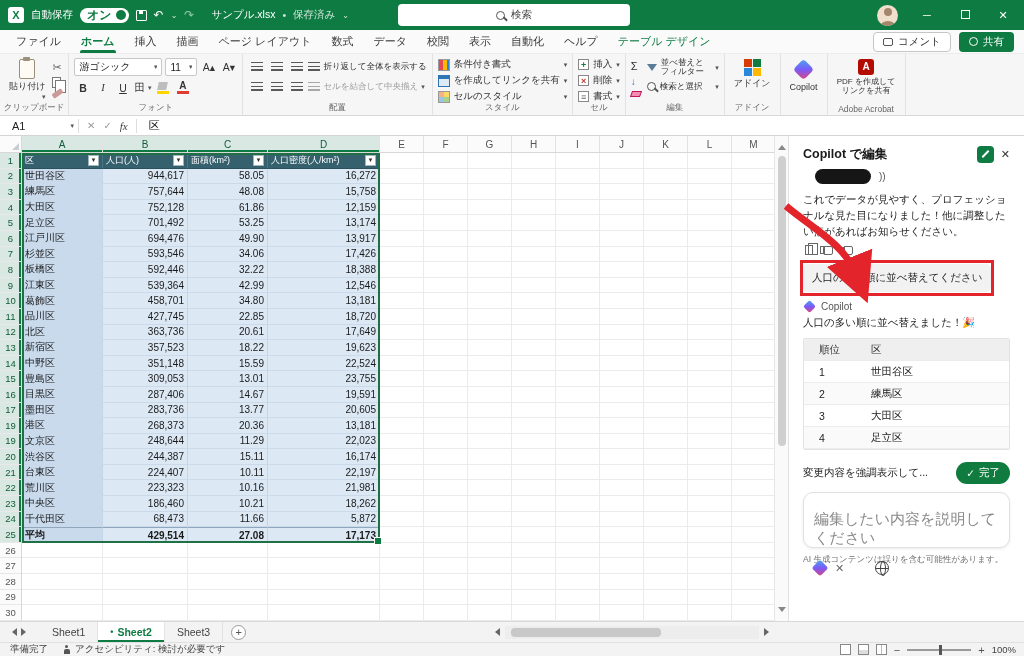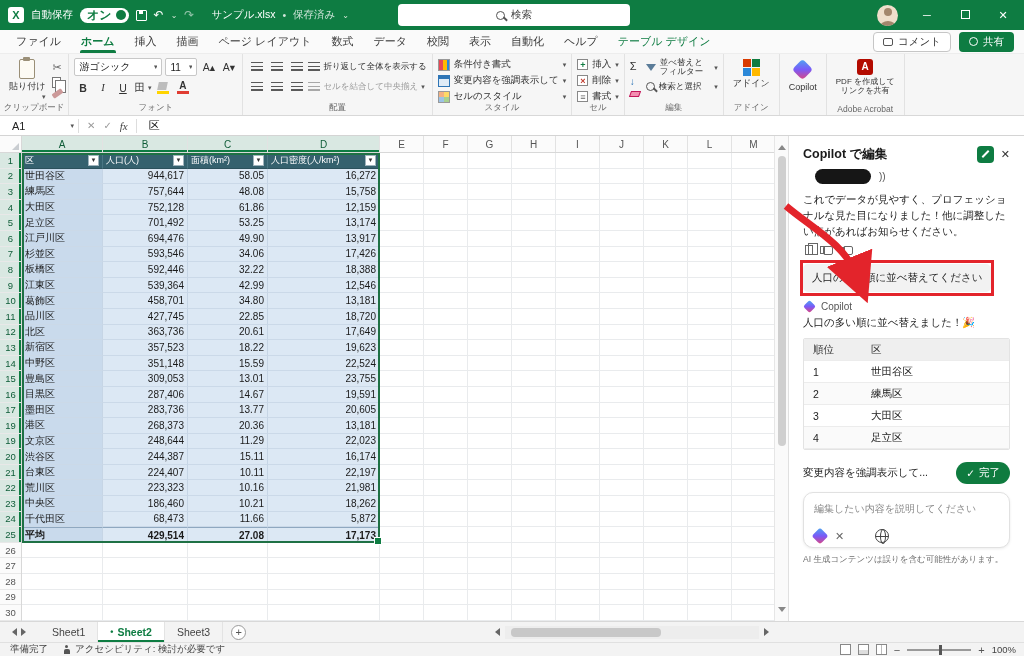"変更内容を強調表示して" span { text: 変更内容を強調表示して -> を作成してリンクを共有 }
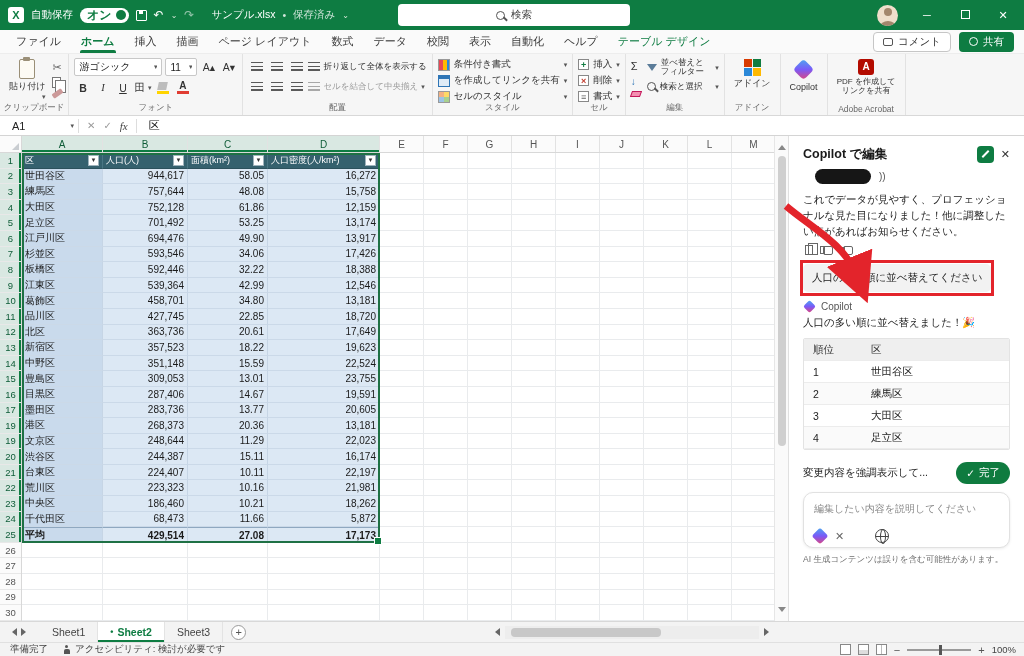"順位" .sc1 { padding-left: 9px -> 15px }
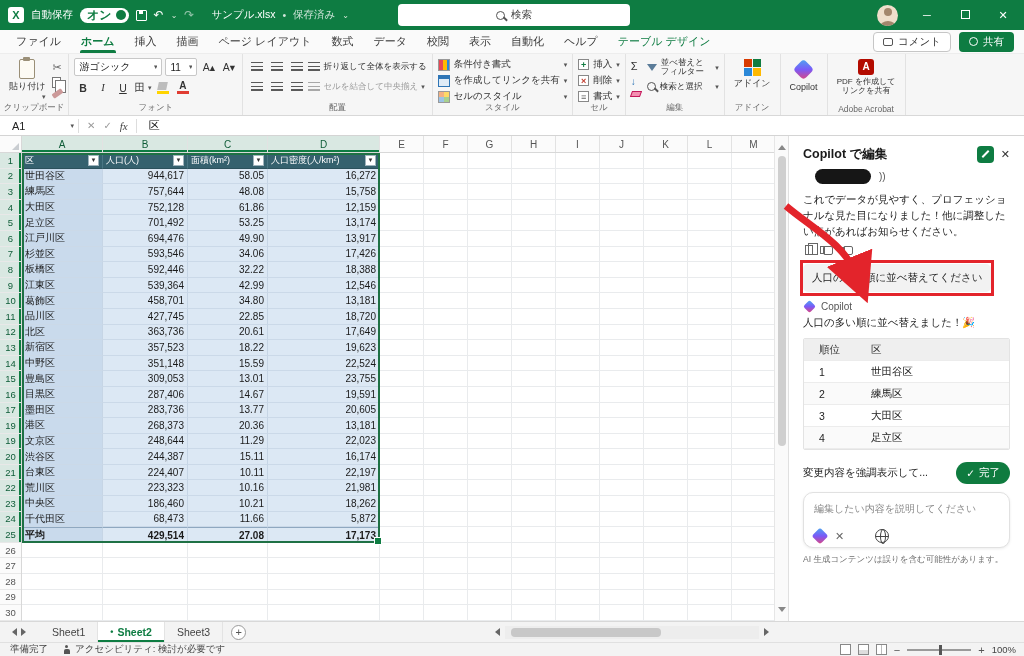"編集したい内容を説明してください" .ph { font-size: 10px -> 15px; margin-top: none -> 8px }
